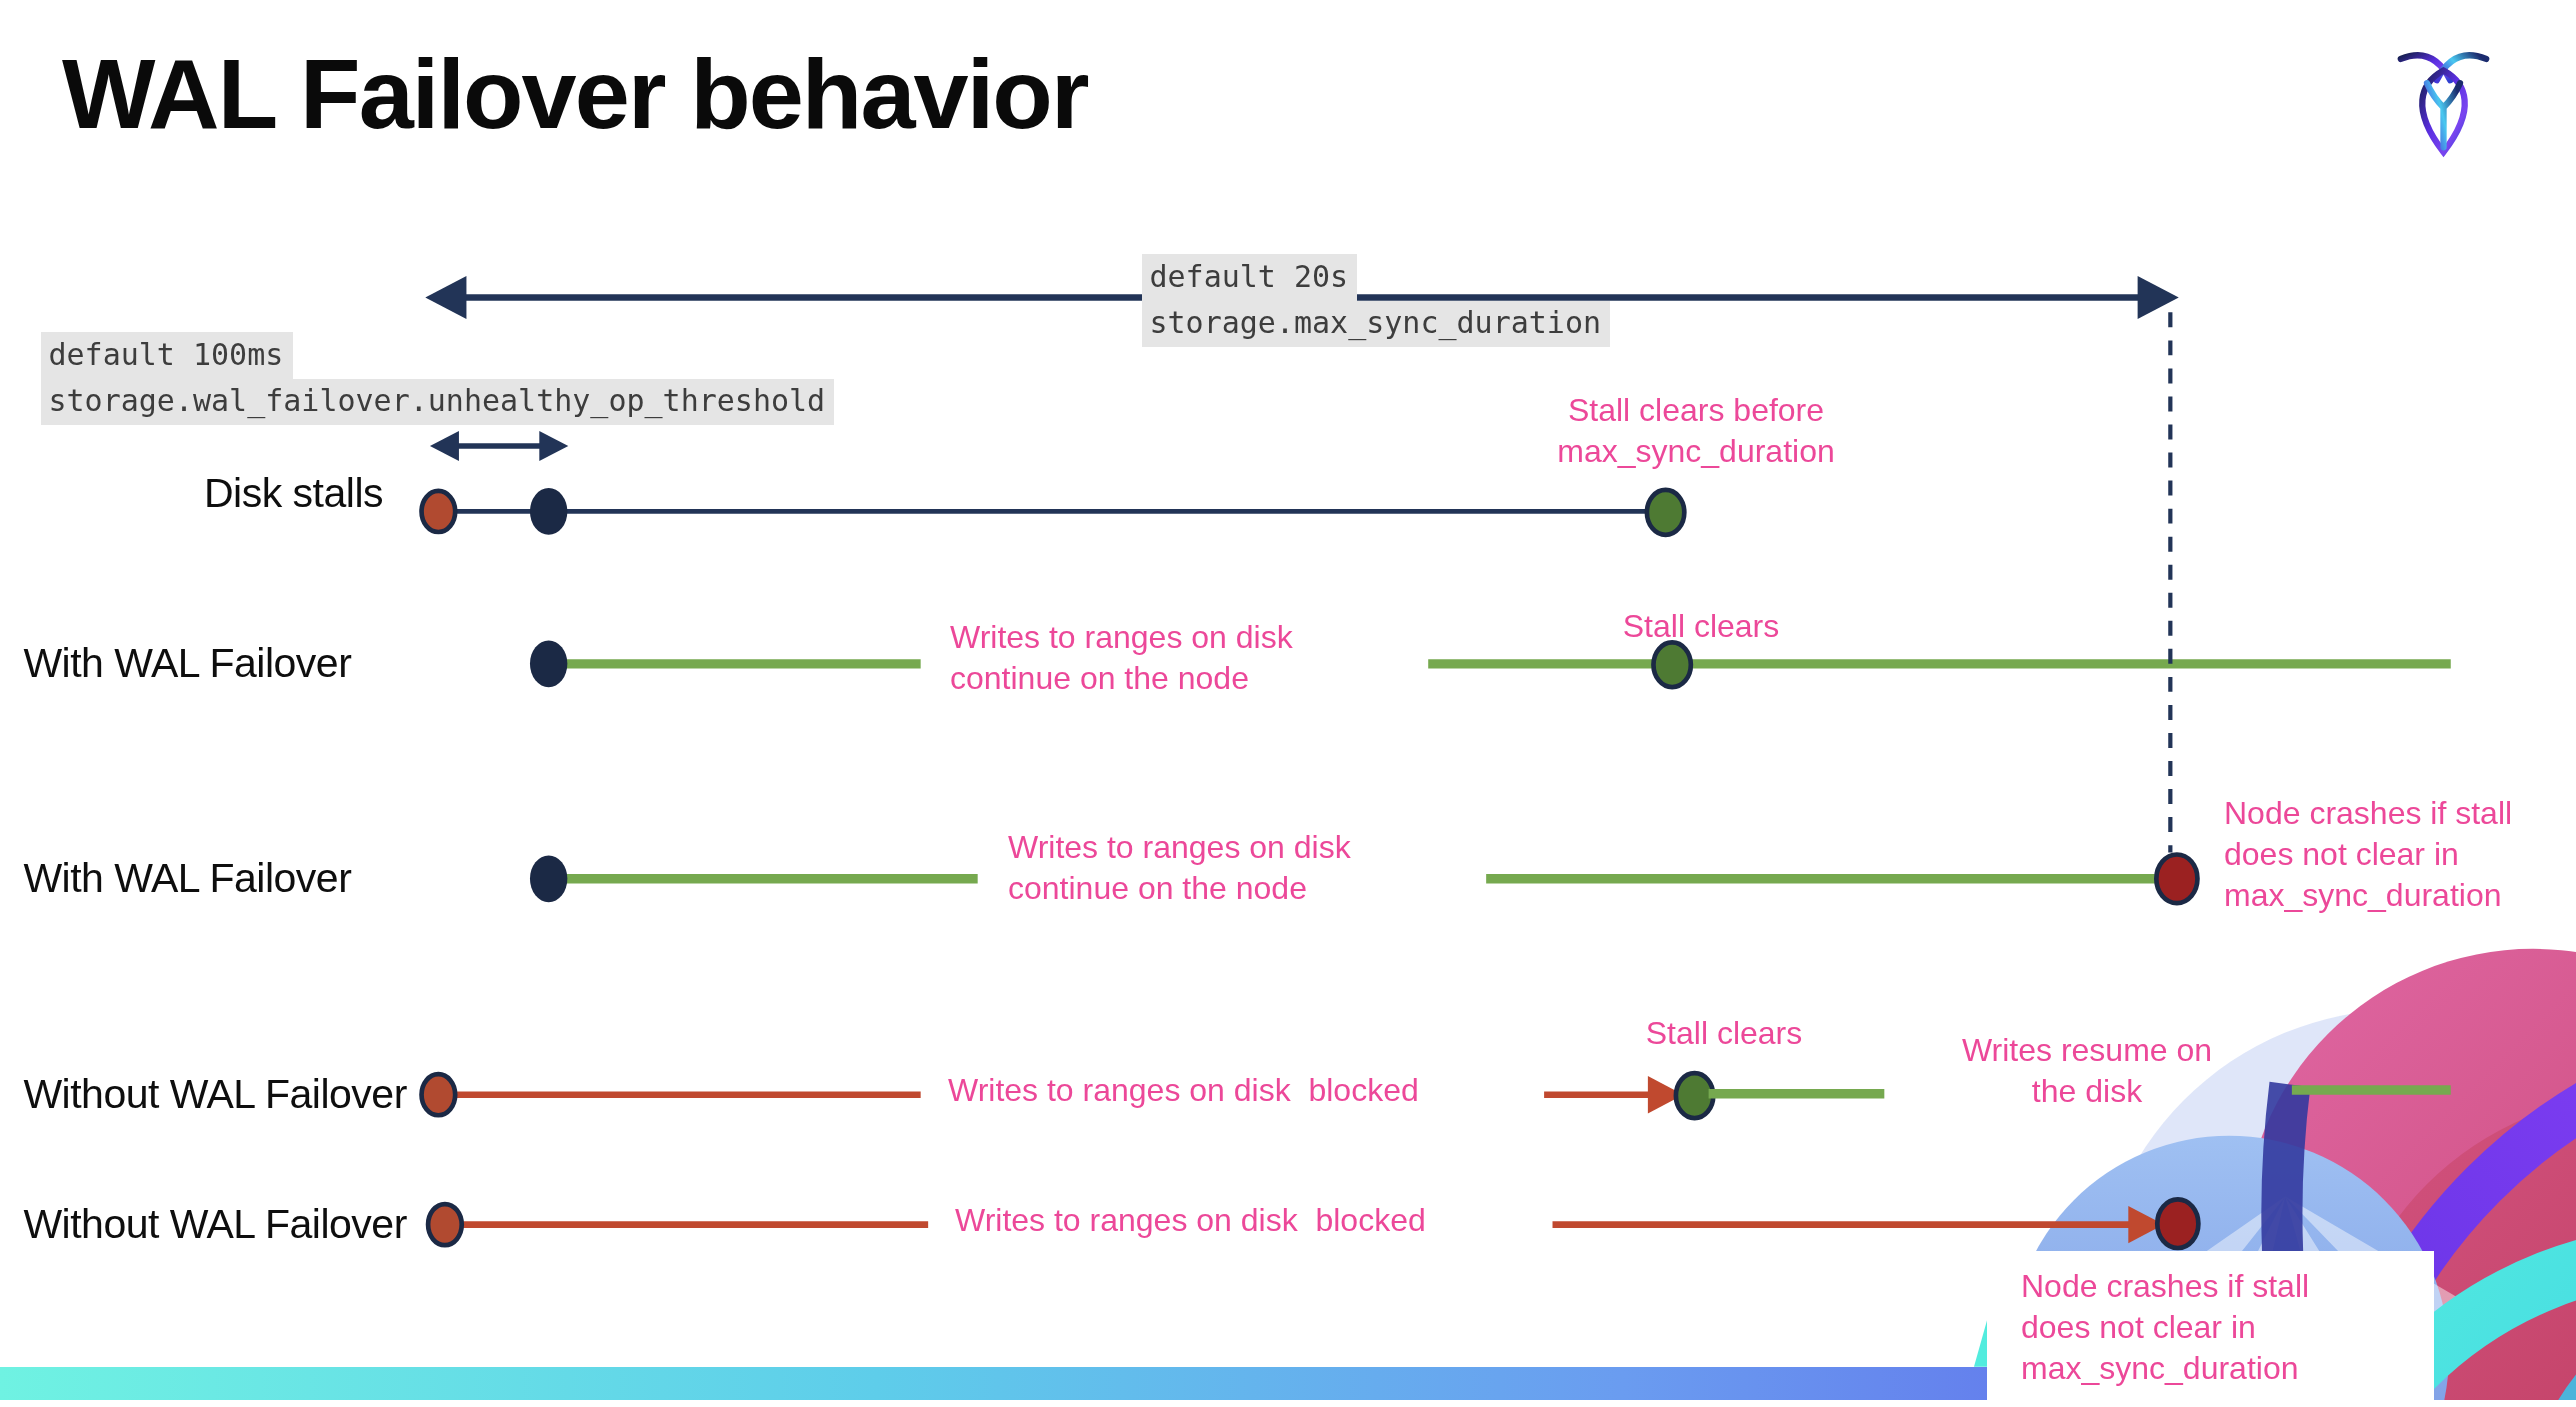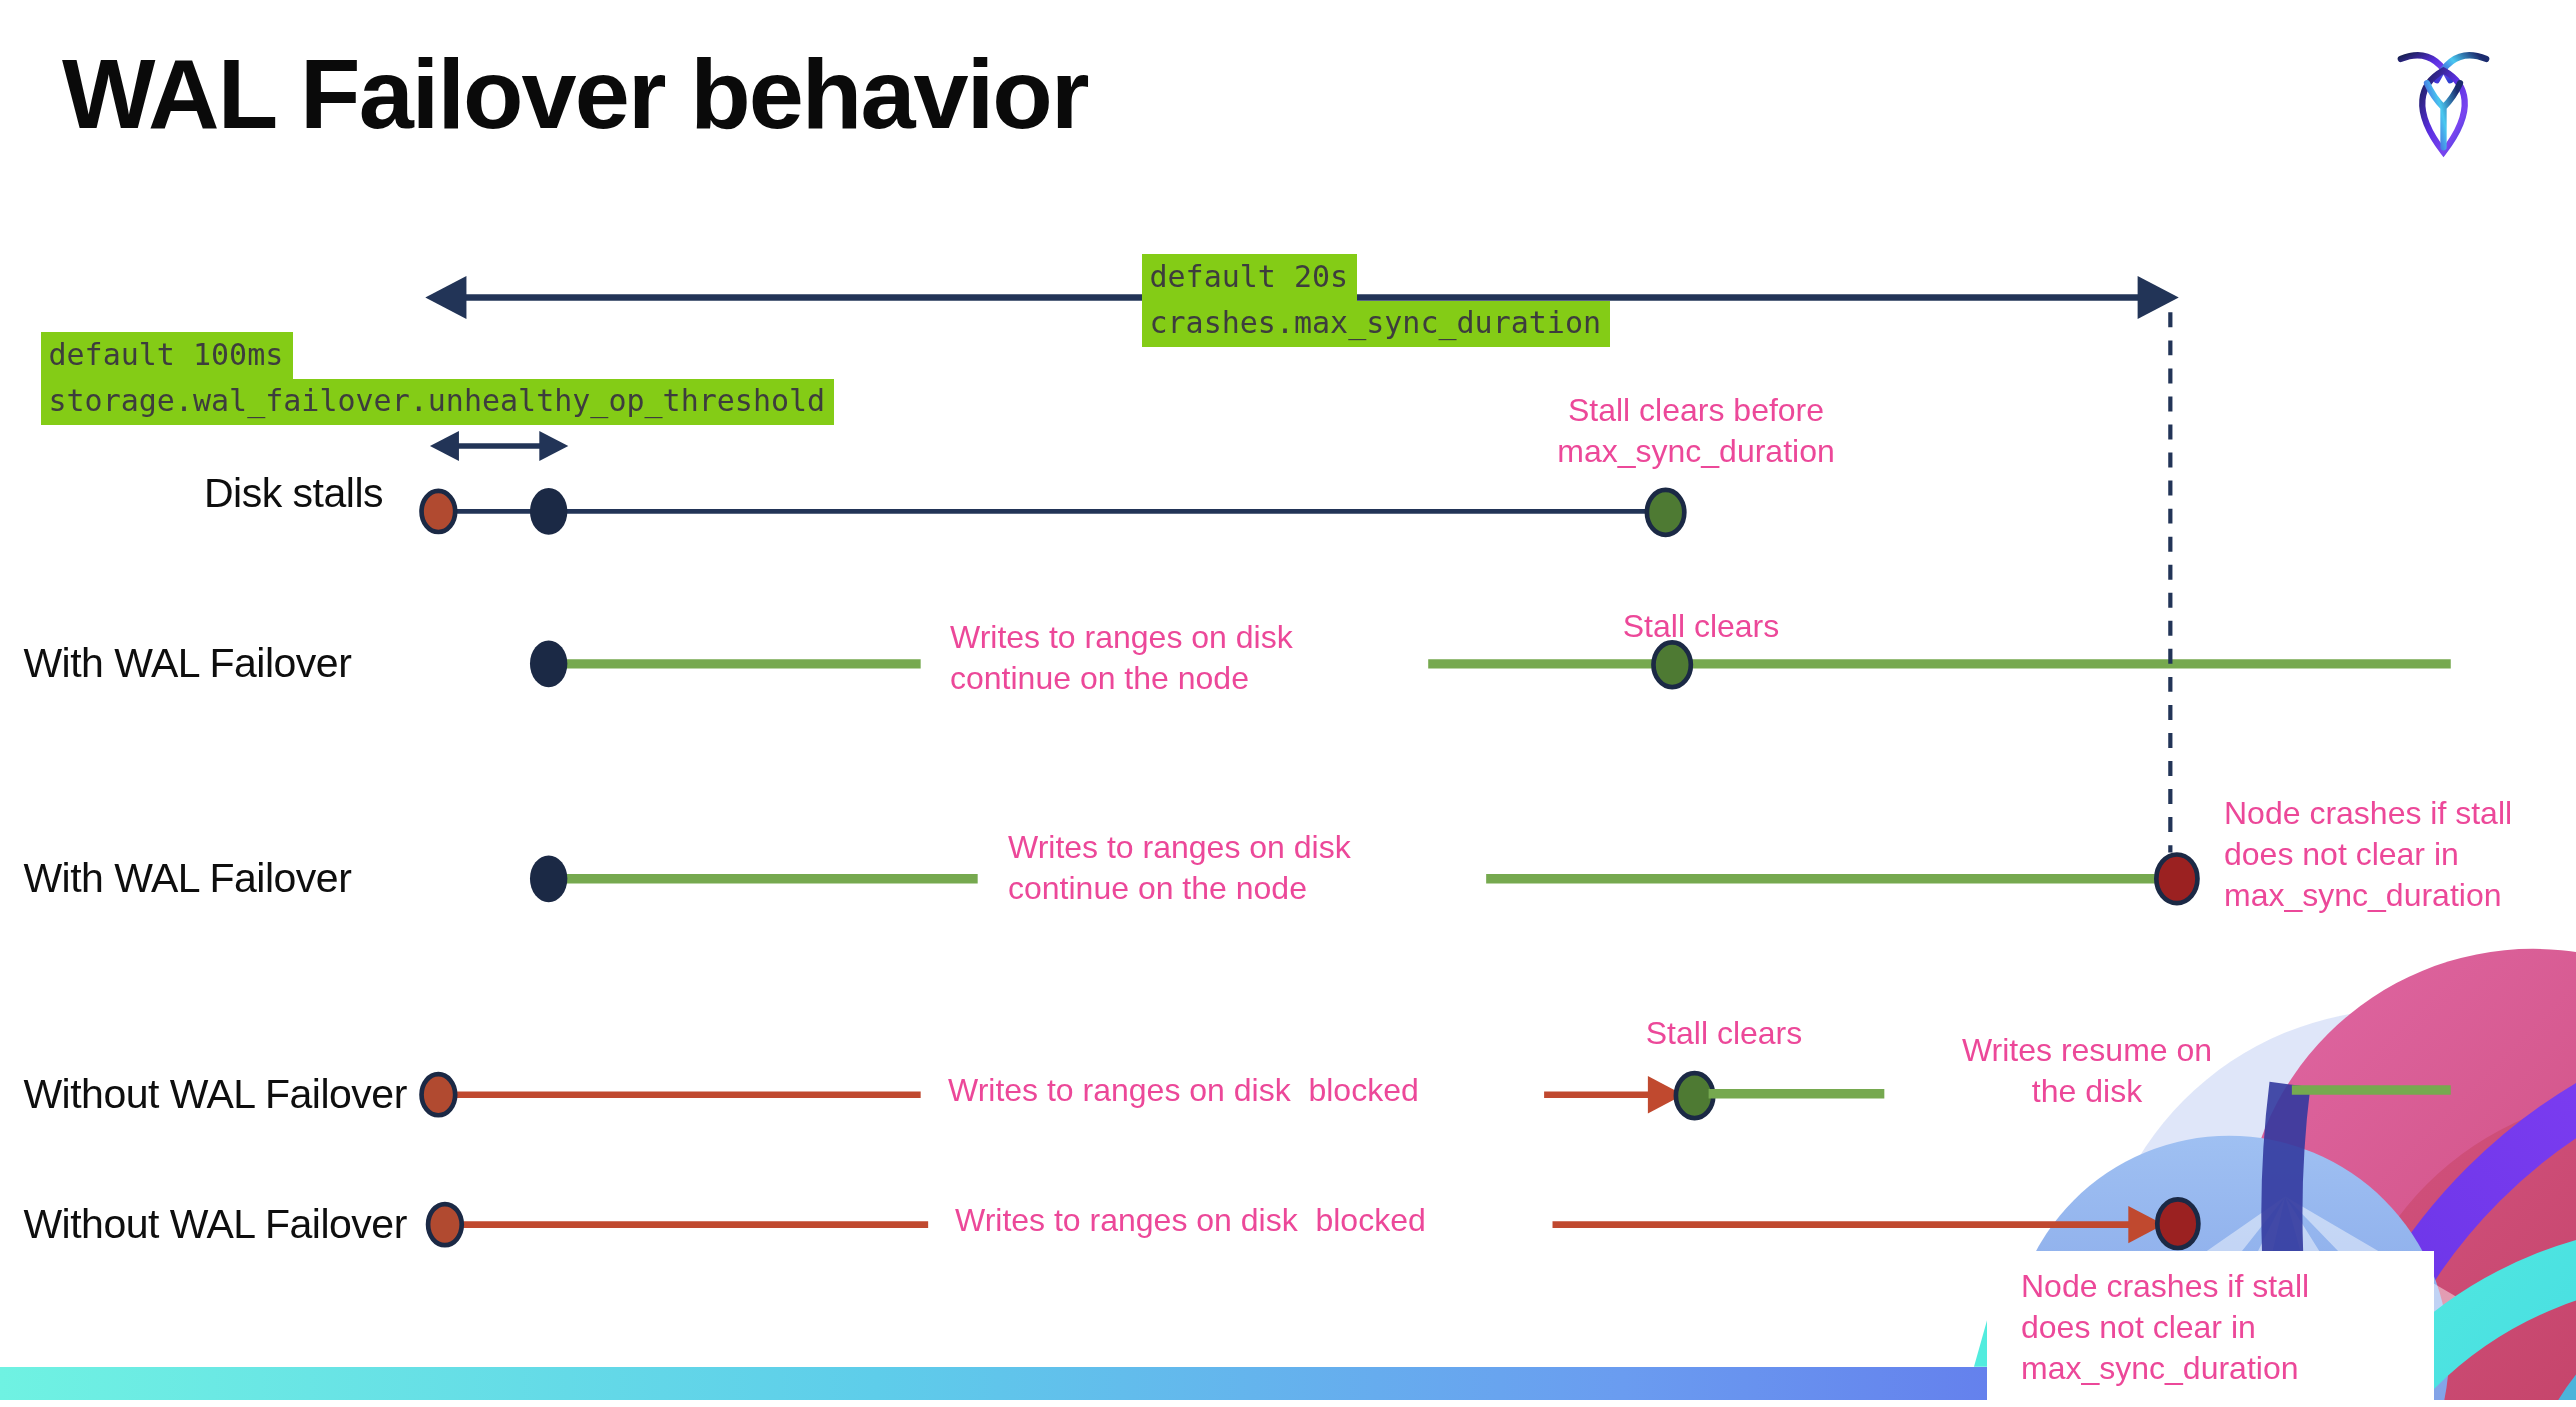"default 20s" .code-label span { background: #84cc16 -> #e5e5e5 }
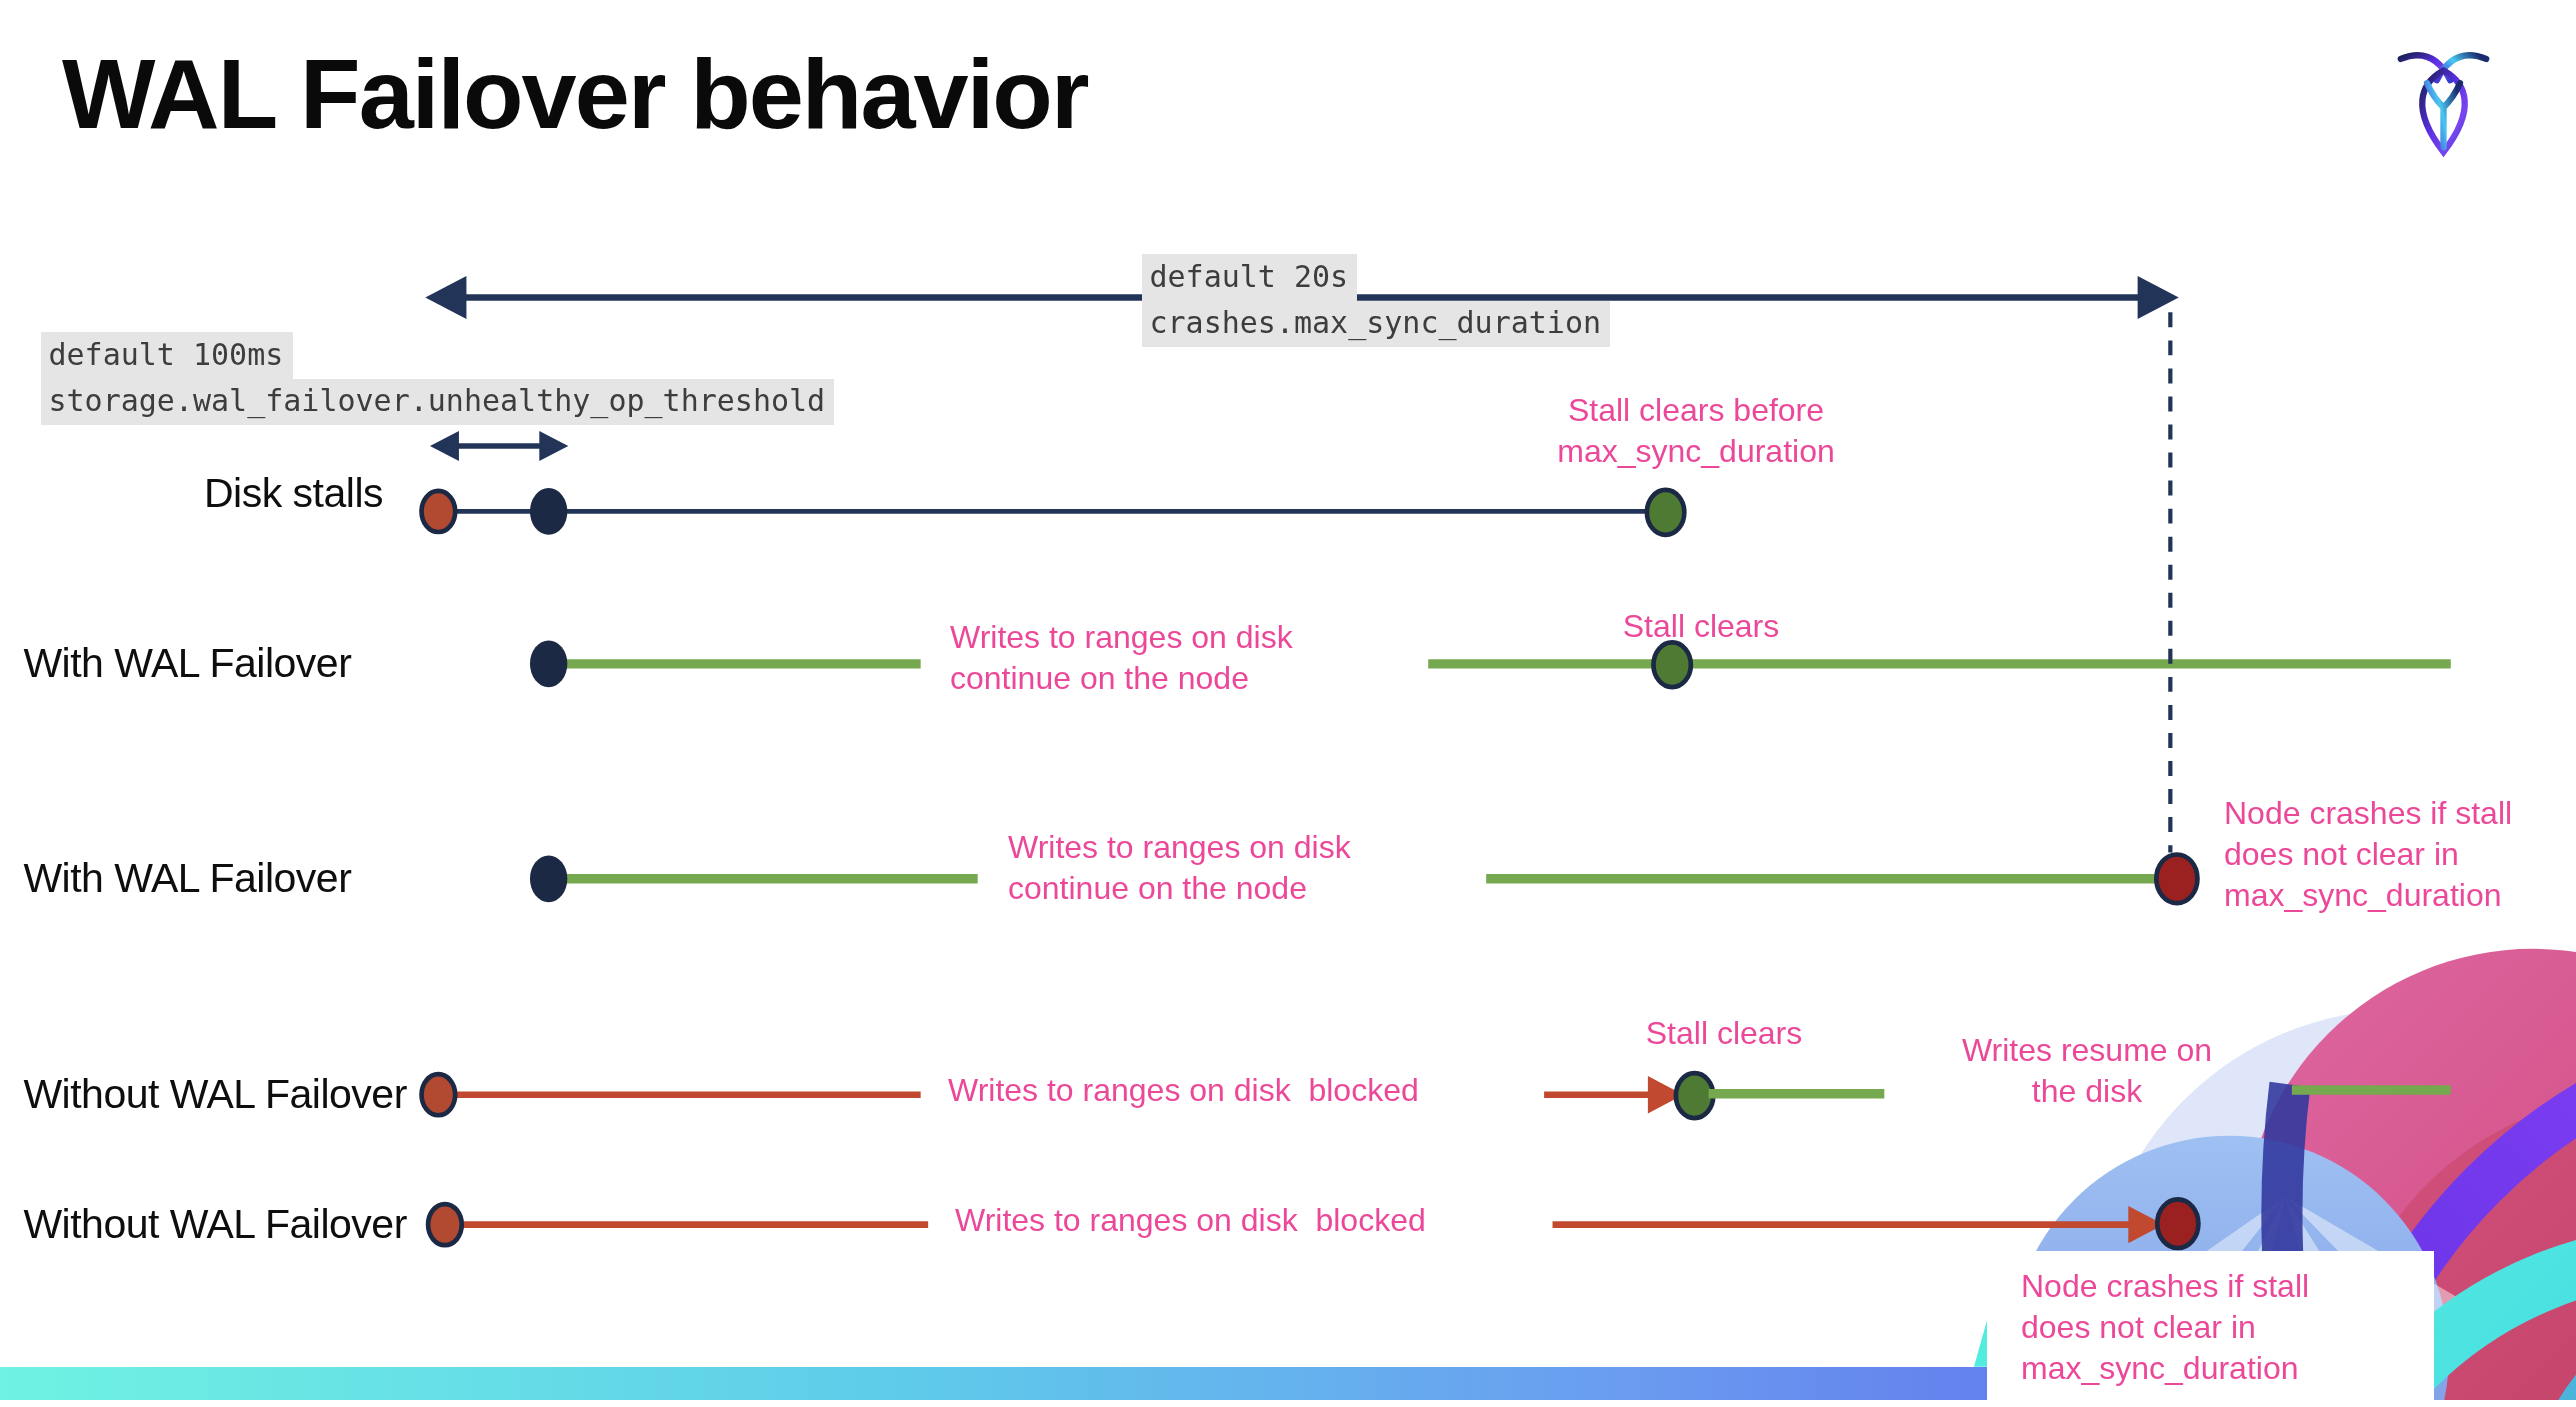"crashes.max_sync_duration" span { text: crashes.max -> storage.max }
